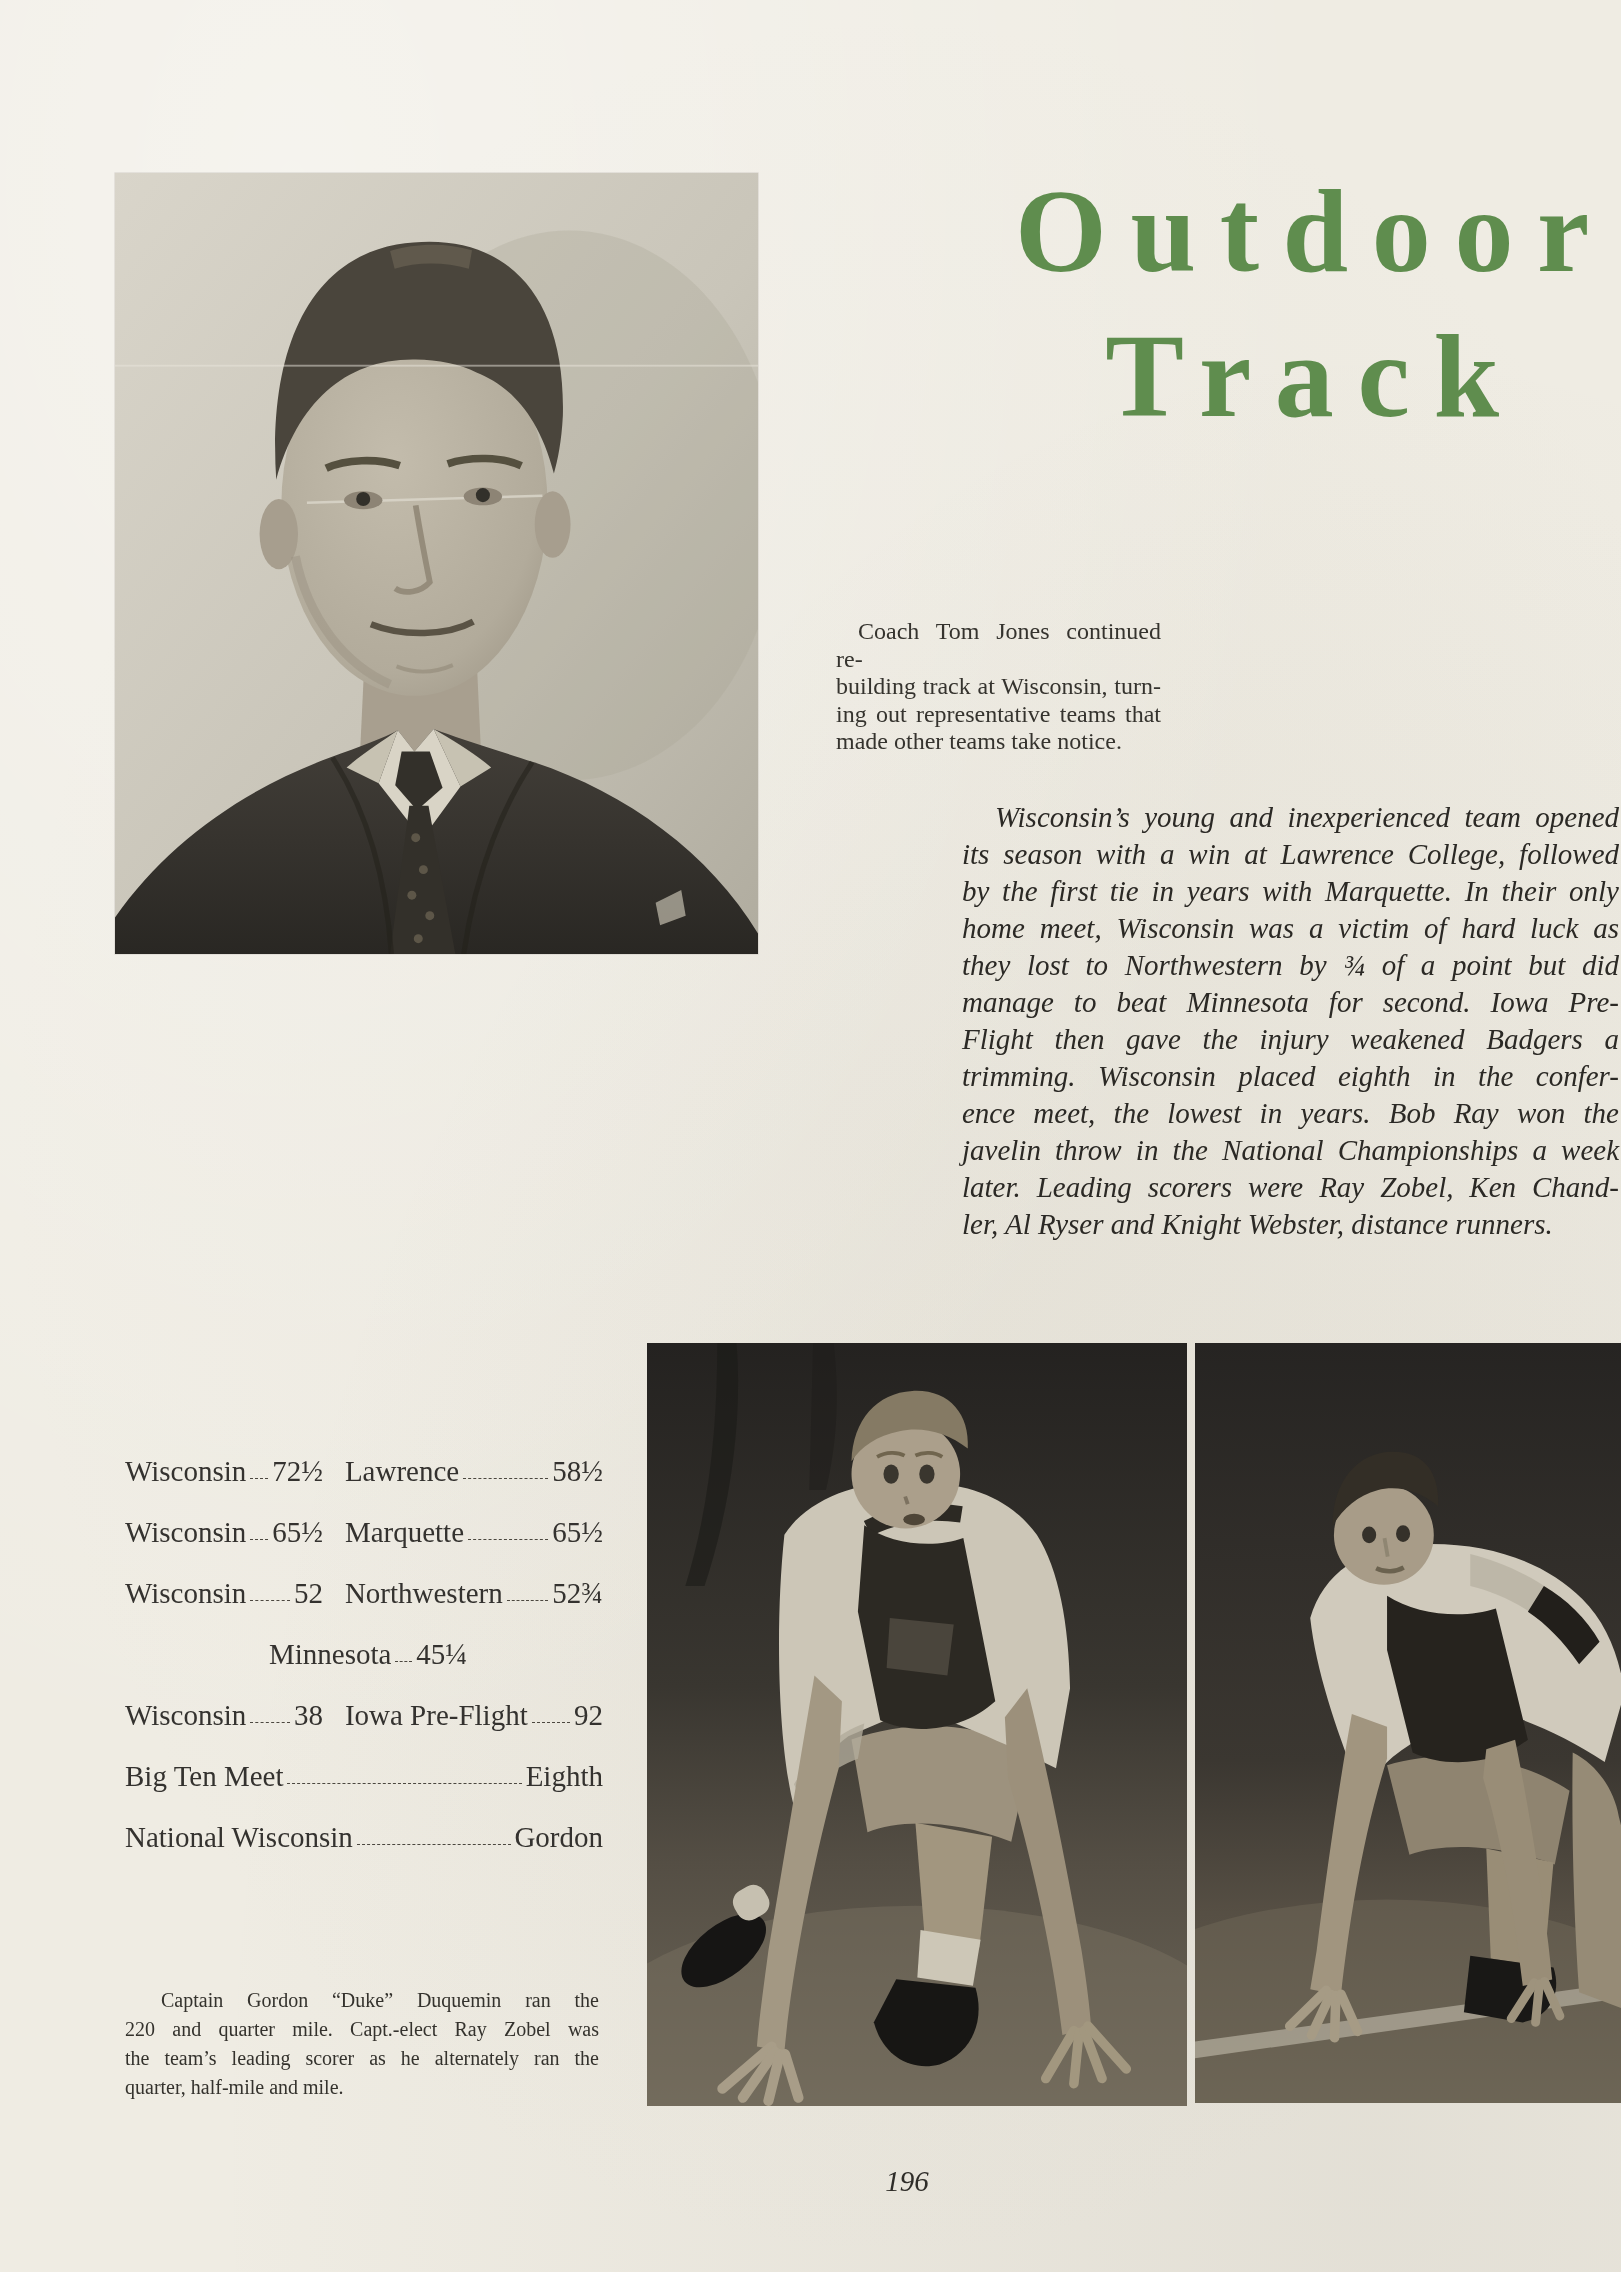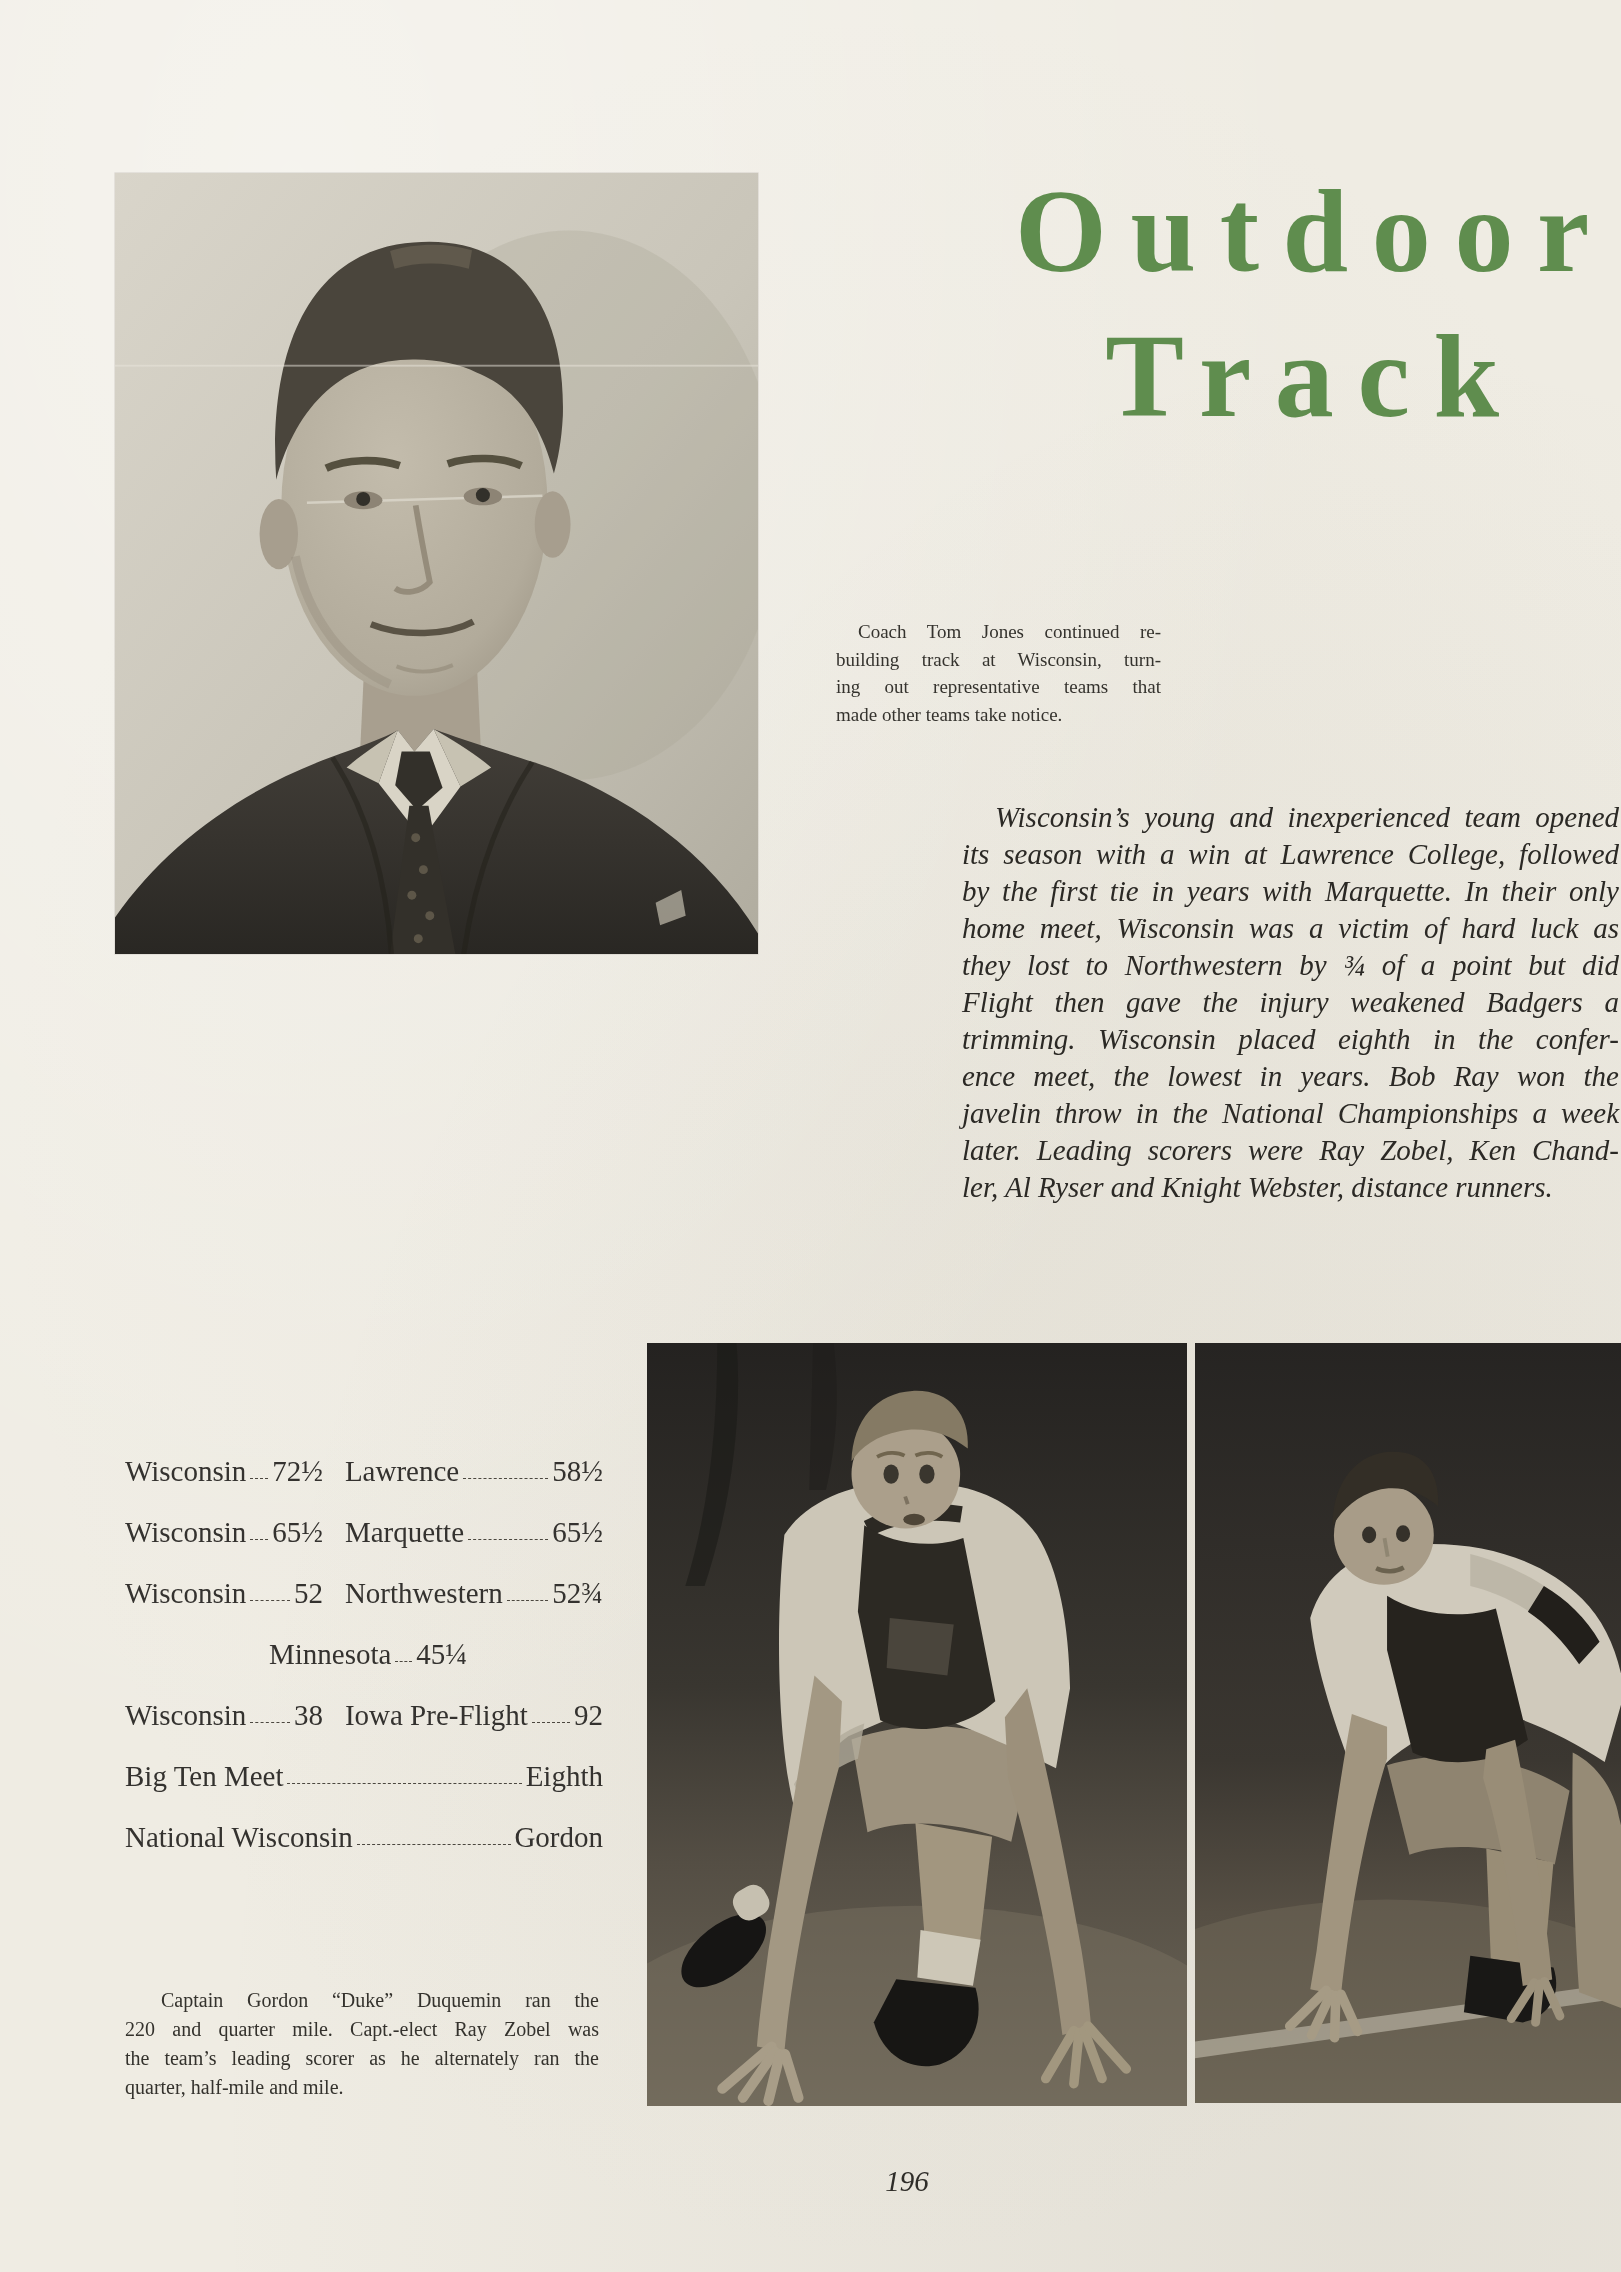"Coach Tom Jones continued re-" .coach-caption { font-size: 19px -> 24px }
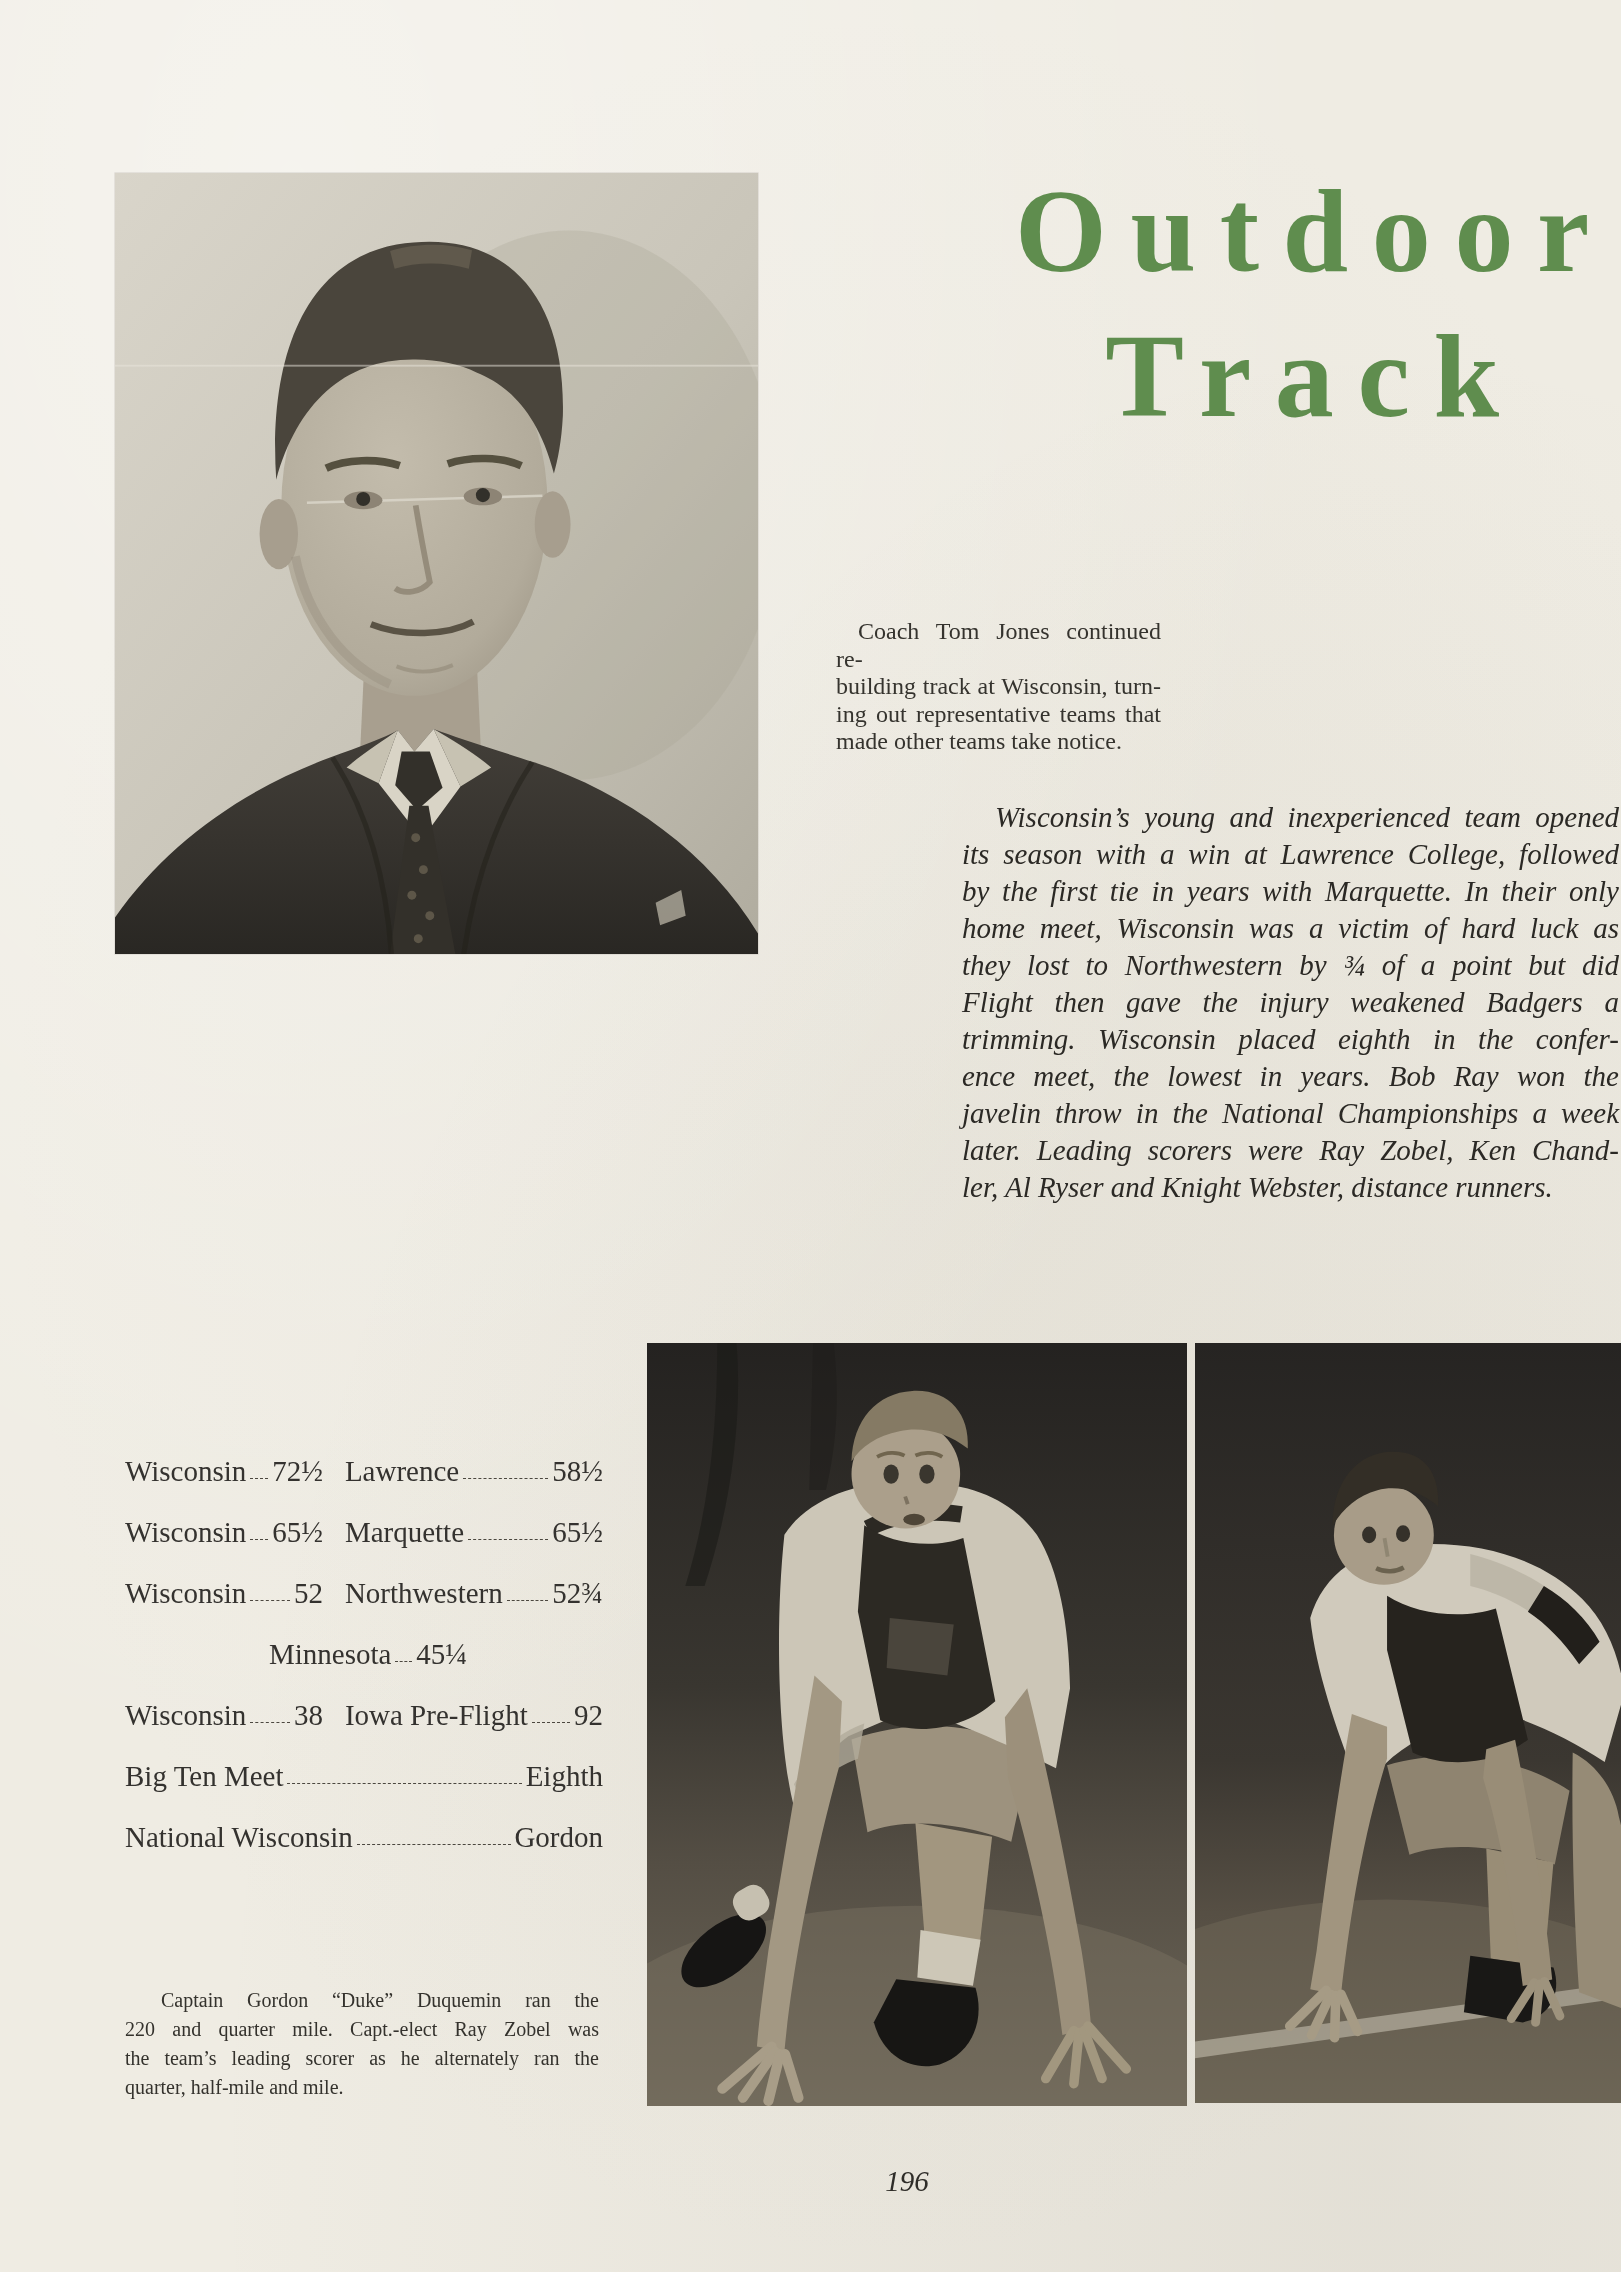"manage to beat Minnesota for" div.jline { html: none -> <div>manage to beat Minnesota for second. Iowa Pre-</div> }
